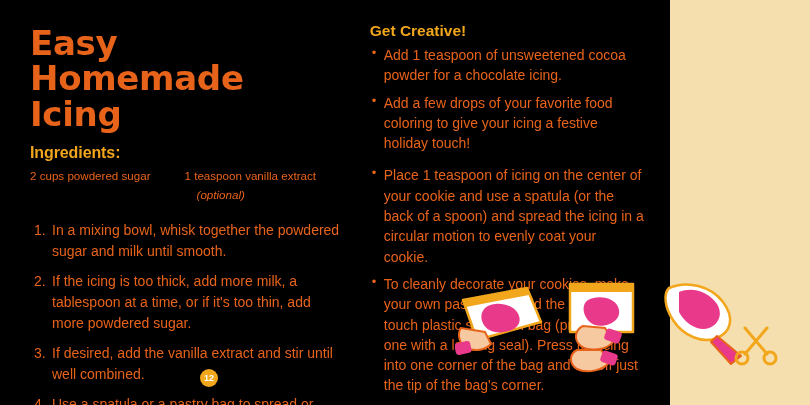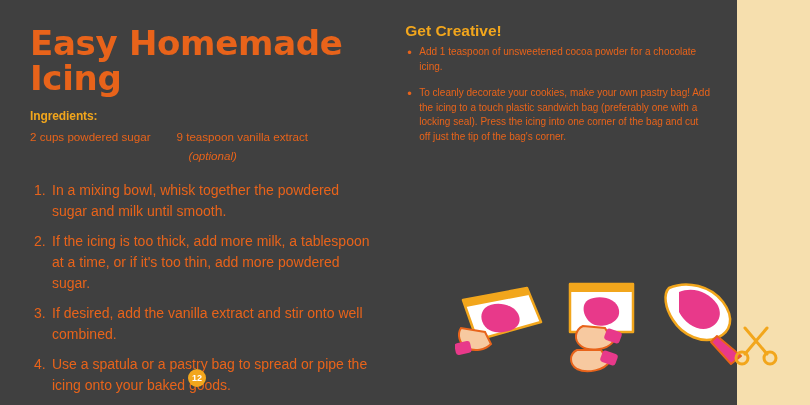"Easy Homemade Icing" .page { background: #404040 -> #000000; width: 737px -> 670px }
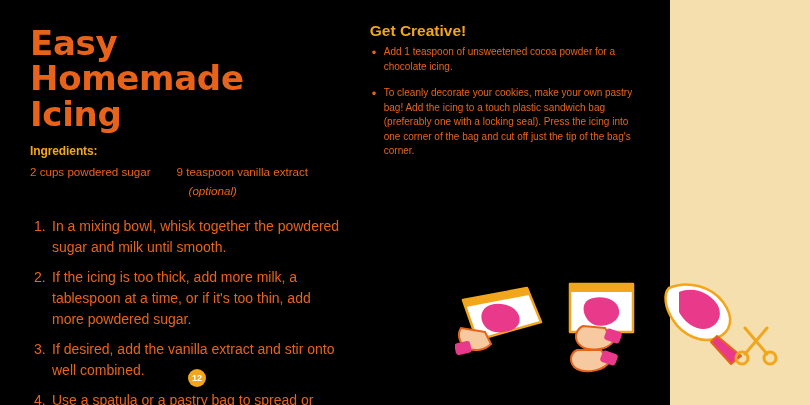"Add 1 teaspoon of unsweetened" .bullets li { font-size: 10px -> 14px }
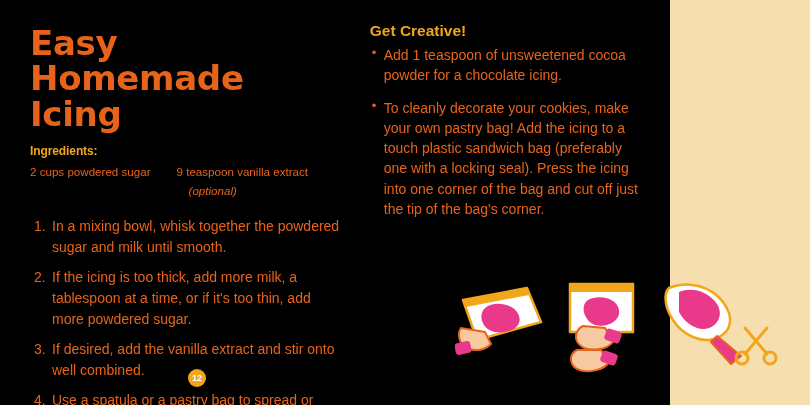"Add a few drops of" li { html: none -> <li>Add a few drops of your favorite food coloring to give your icing a festive holiday touch!</li> }
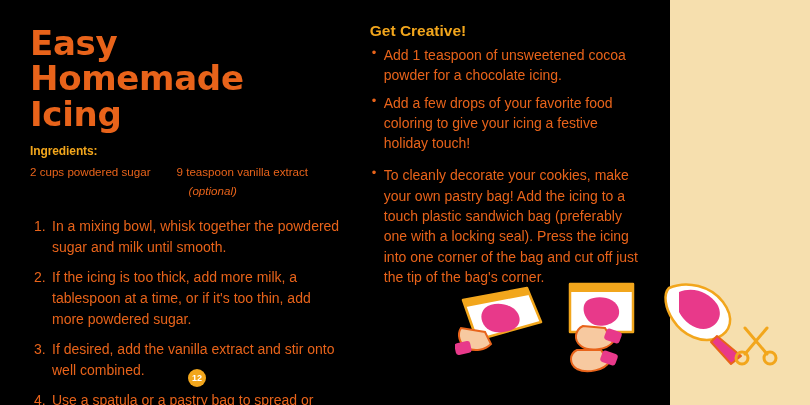"Ingredients:" .section-heading { font-size: 12px -> 16px }
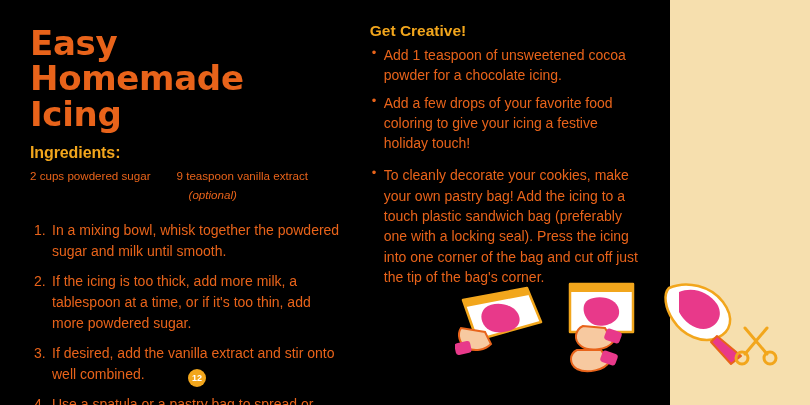"2 cups powdered sugar" .ingredients-wrap { gap: 26px -> 34px }
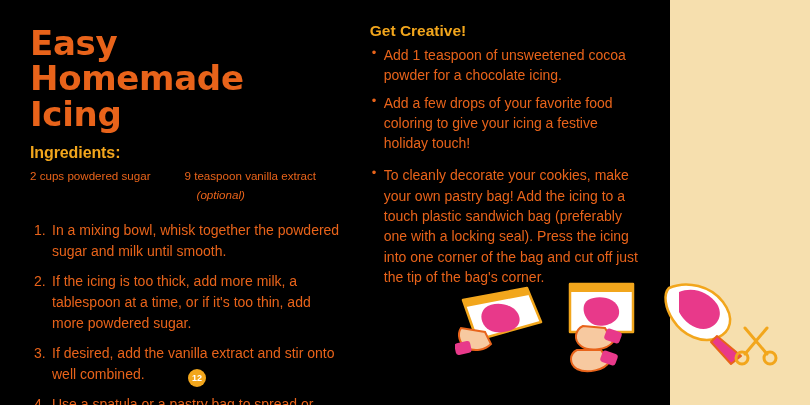"9 teaspoon vanilla extract" li { text: 9 -> 1 }
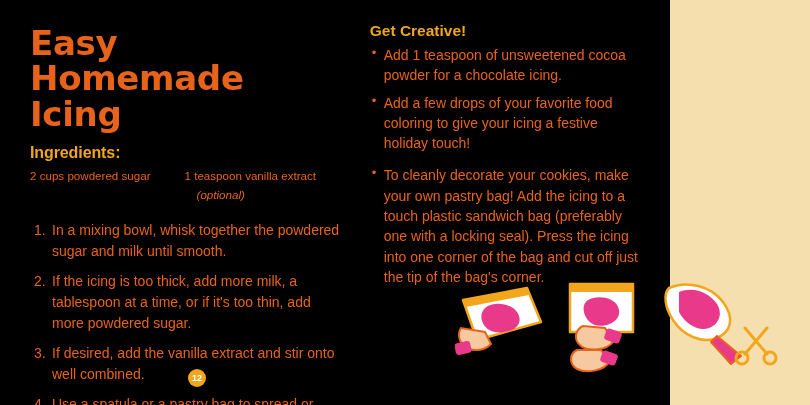"Place 1 teaspoon of icing" li { html: none -> <li>Place 1 teaspoon of icing on the center of your cookie and use a spatula (or the back of a spoon) and spread the icing in a circular motion to evenly coat your cookie.</li> }
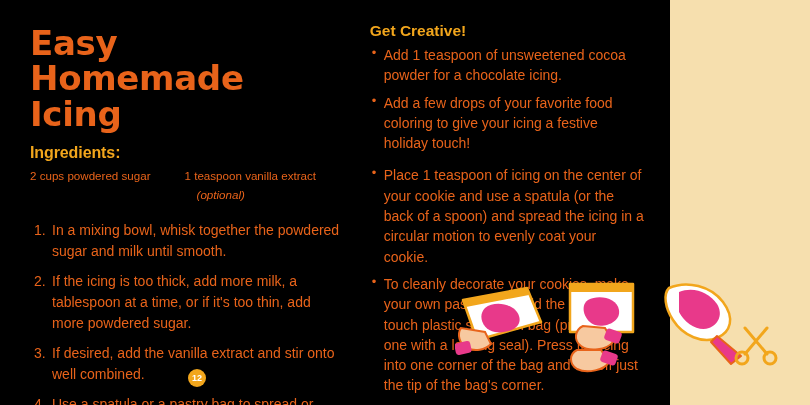"If desired, add the vanilla" li { text: onto -> until }
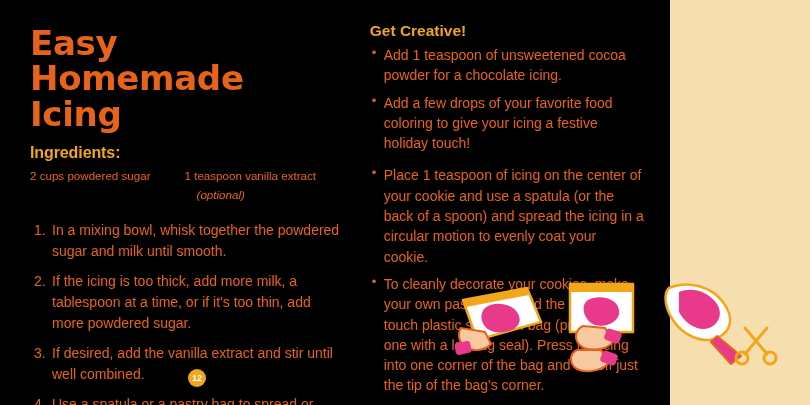"12" .page-num-left { left: 188px -> 200px }
